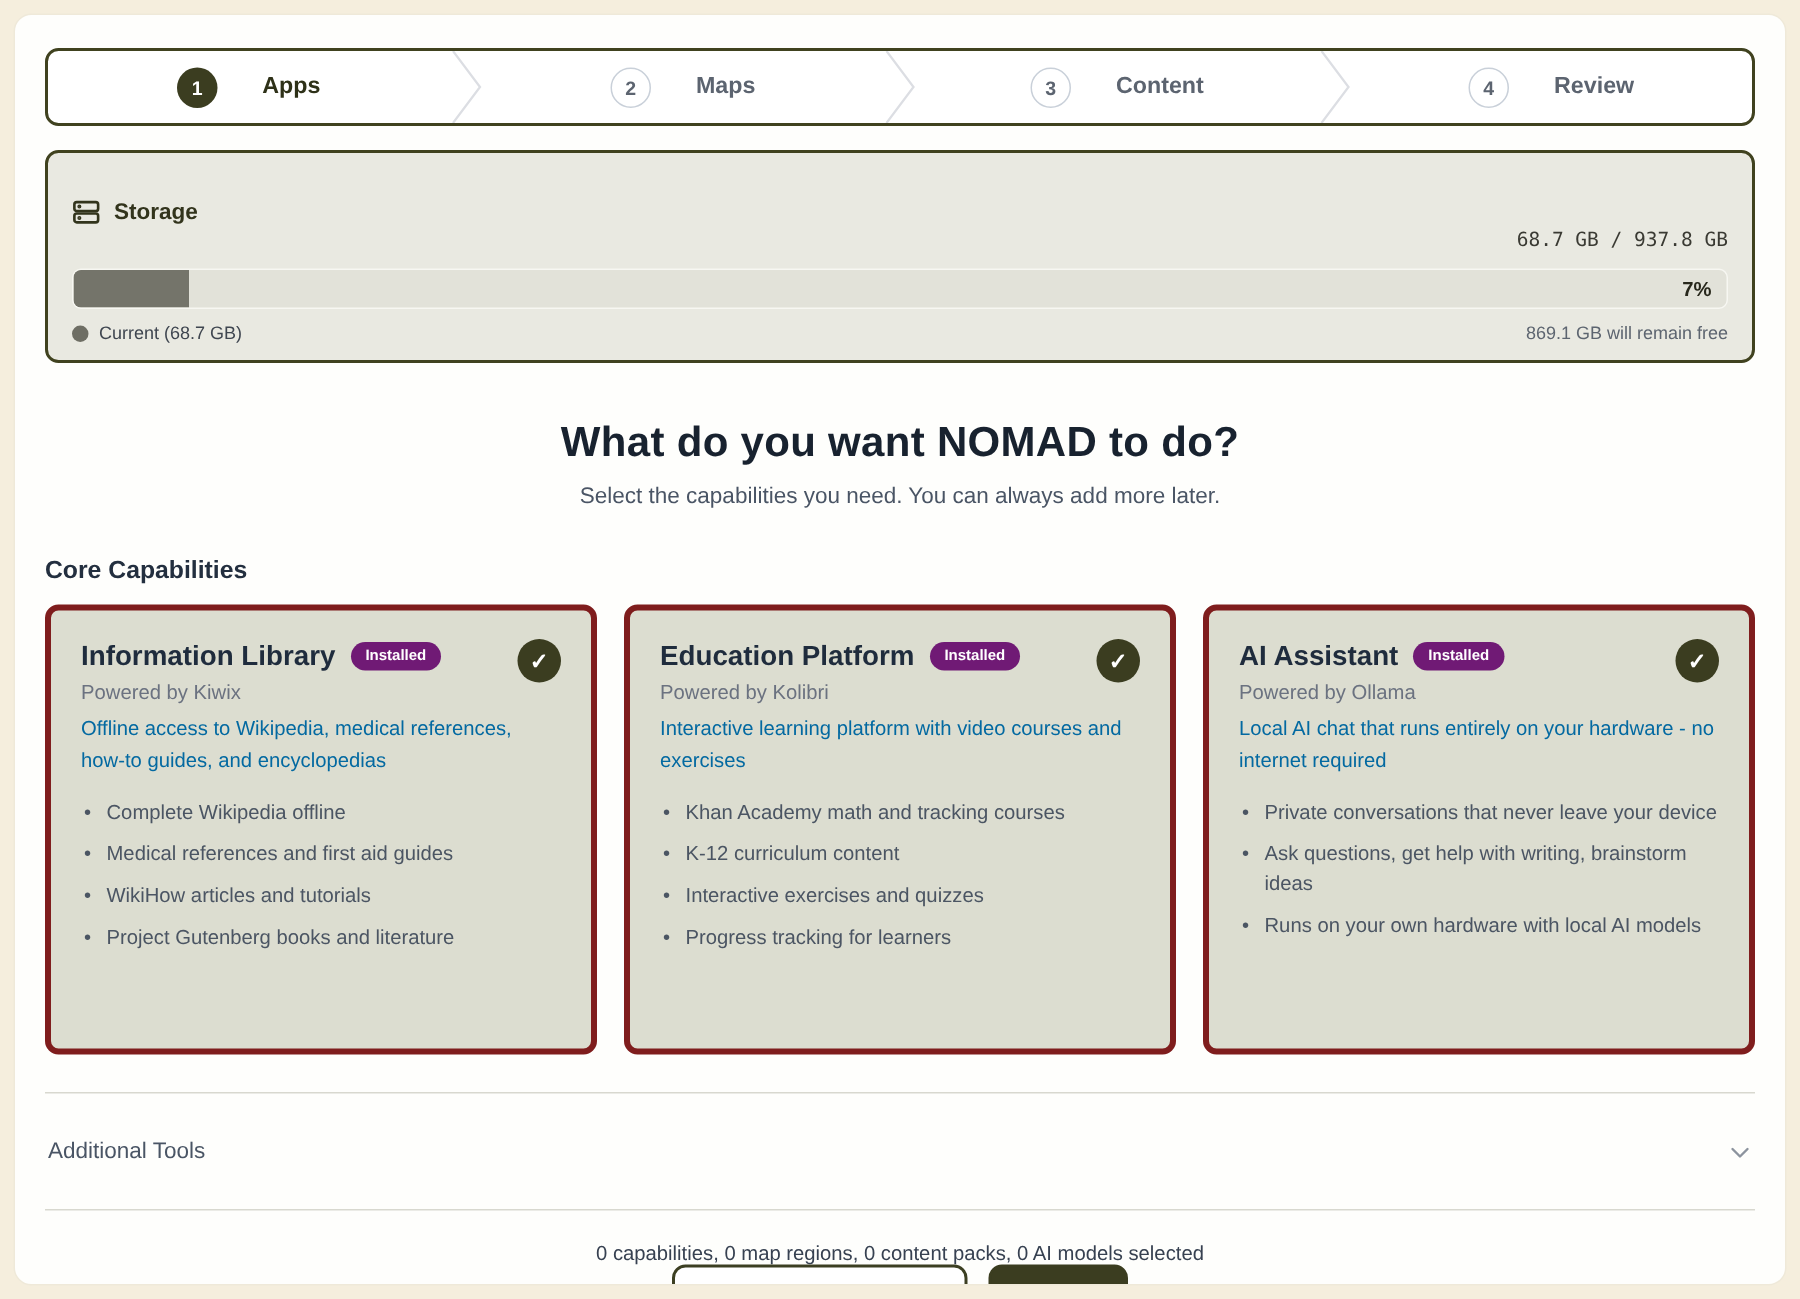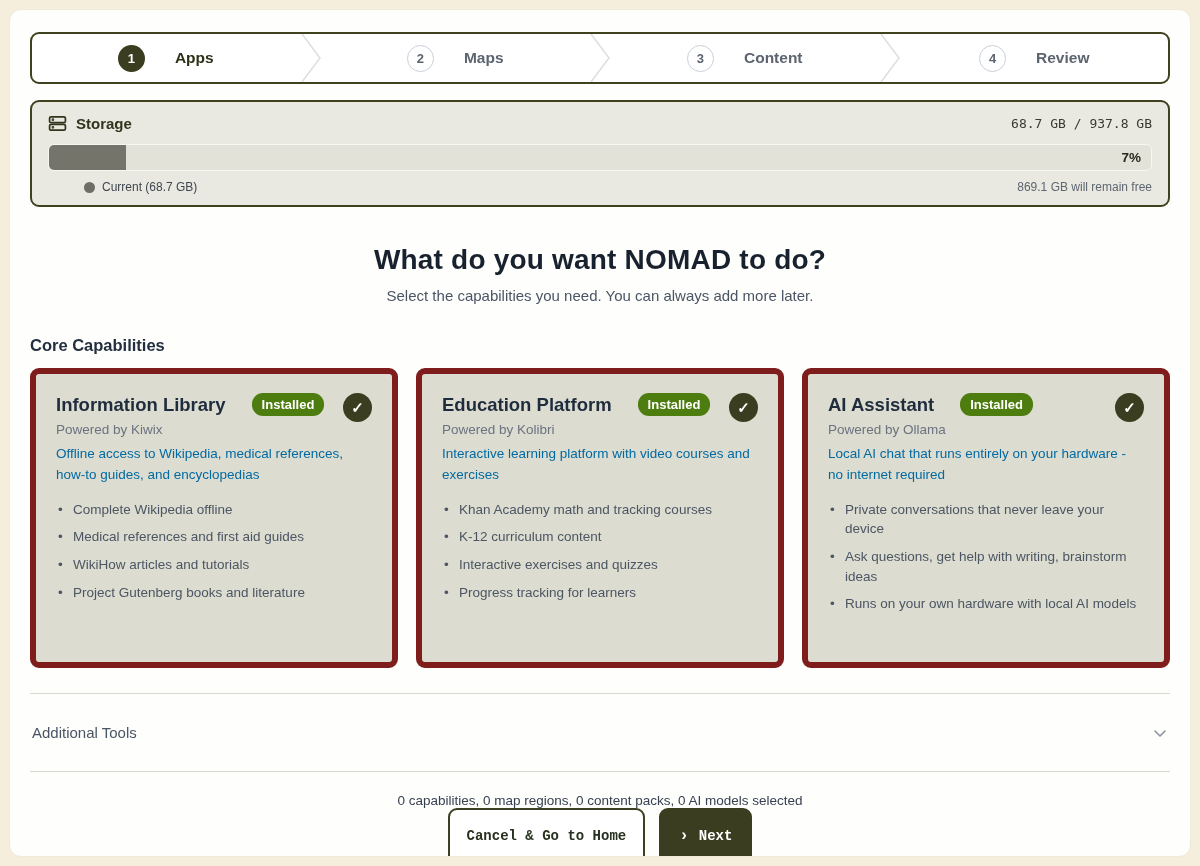"Storage" .storage-head { align-items: center -> none }
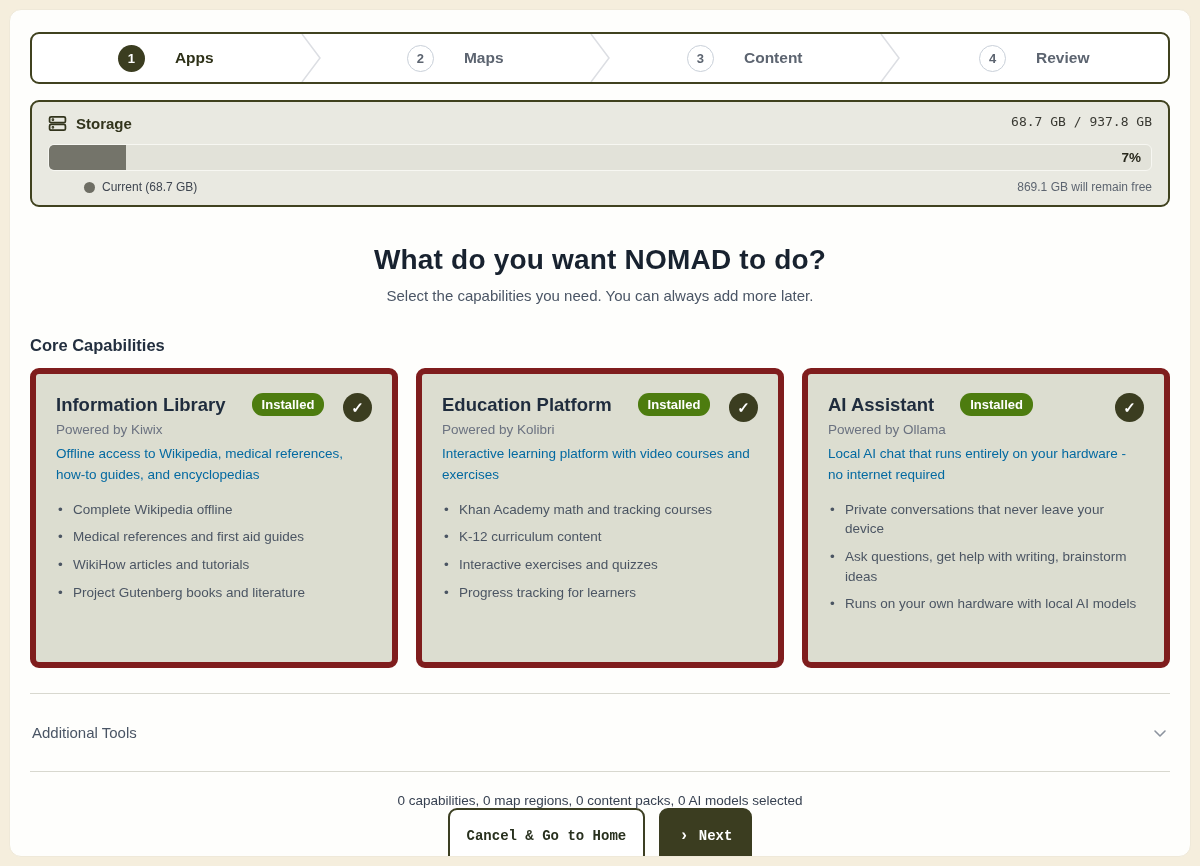"68.7 GB / 937.8 GB" .storage-usage { margin-top: none -> 39px }
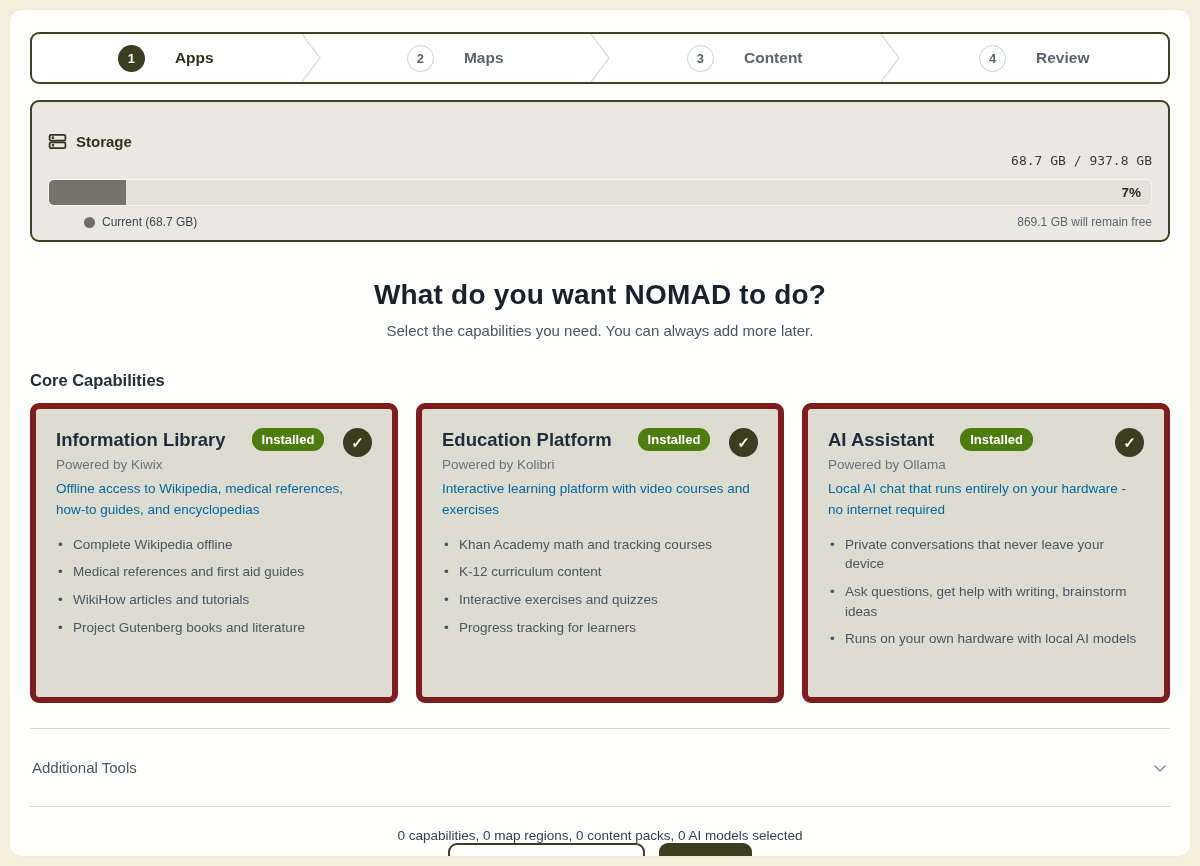"Current (68.7 GB)" .legend-left { margin-left: 36px -> none }
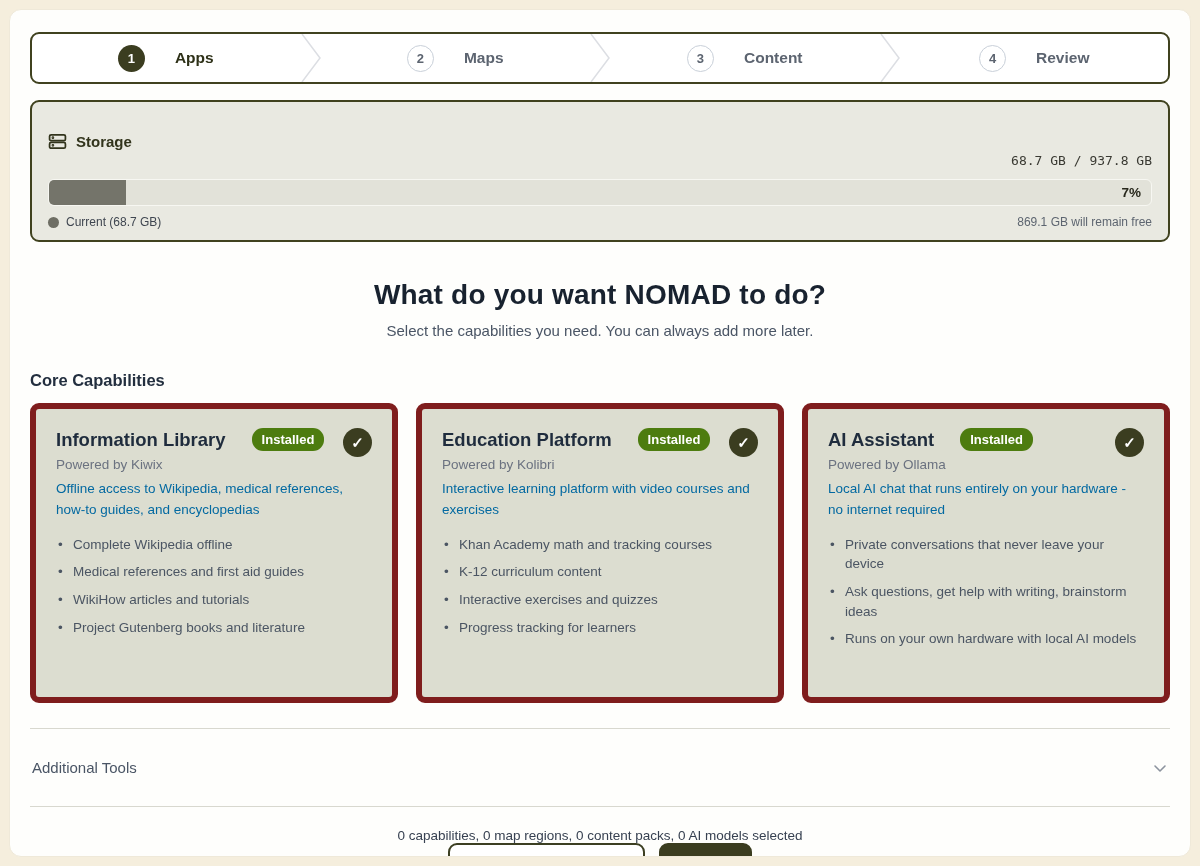"Information Library" .card { border: 6px solid #7f1d1d -> 4px solid #7f1d1d }
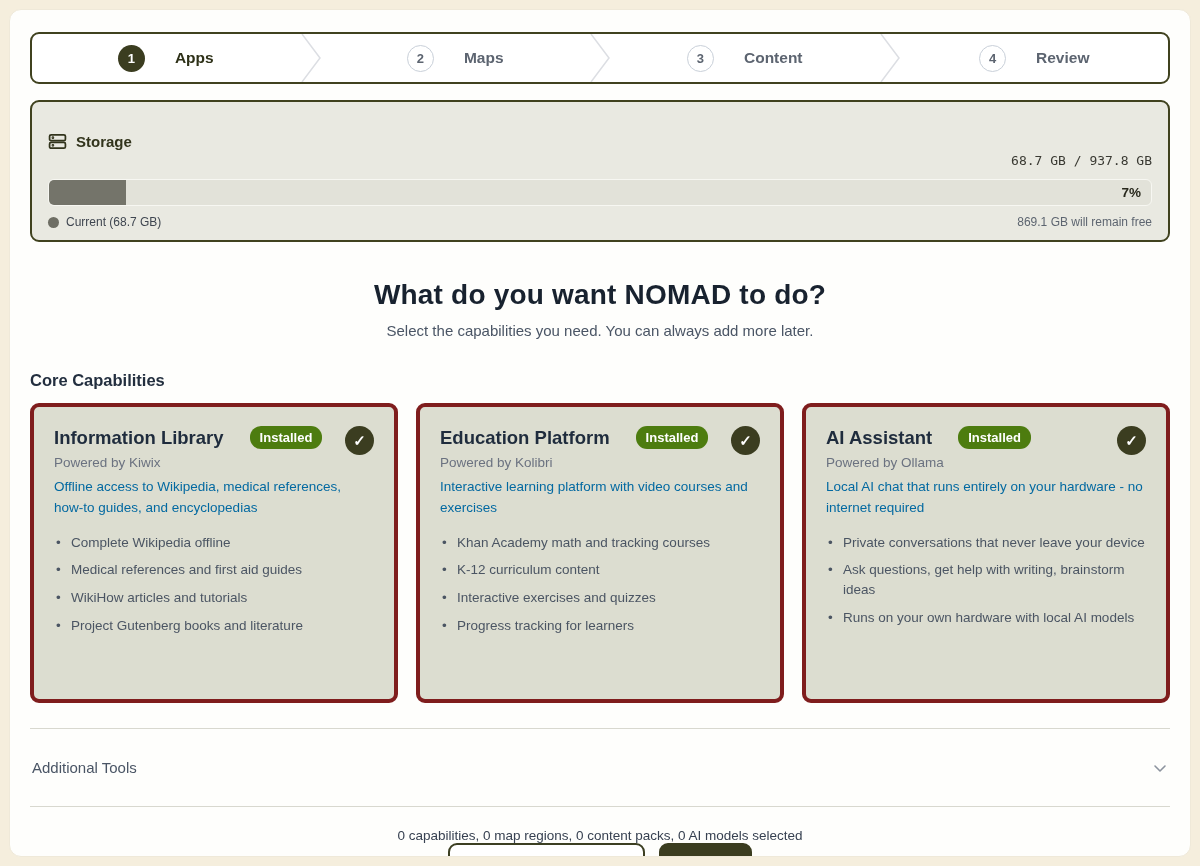"Installed" .badge { background: #4d7c0f -> #701a75; font-size: 13px -> 10px; margin-left: 16px -> none }
